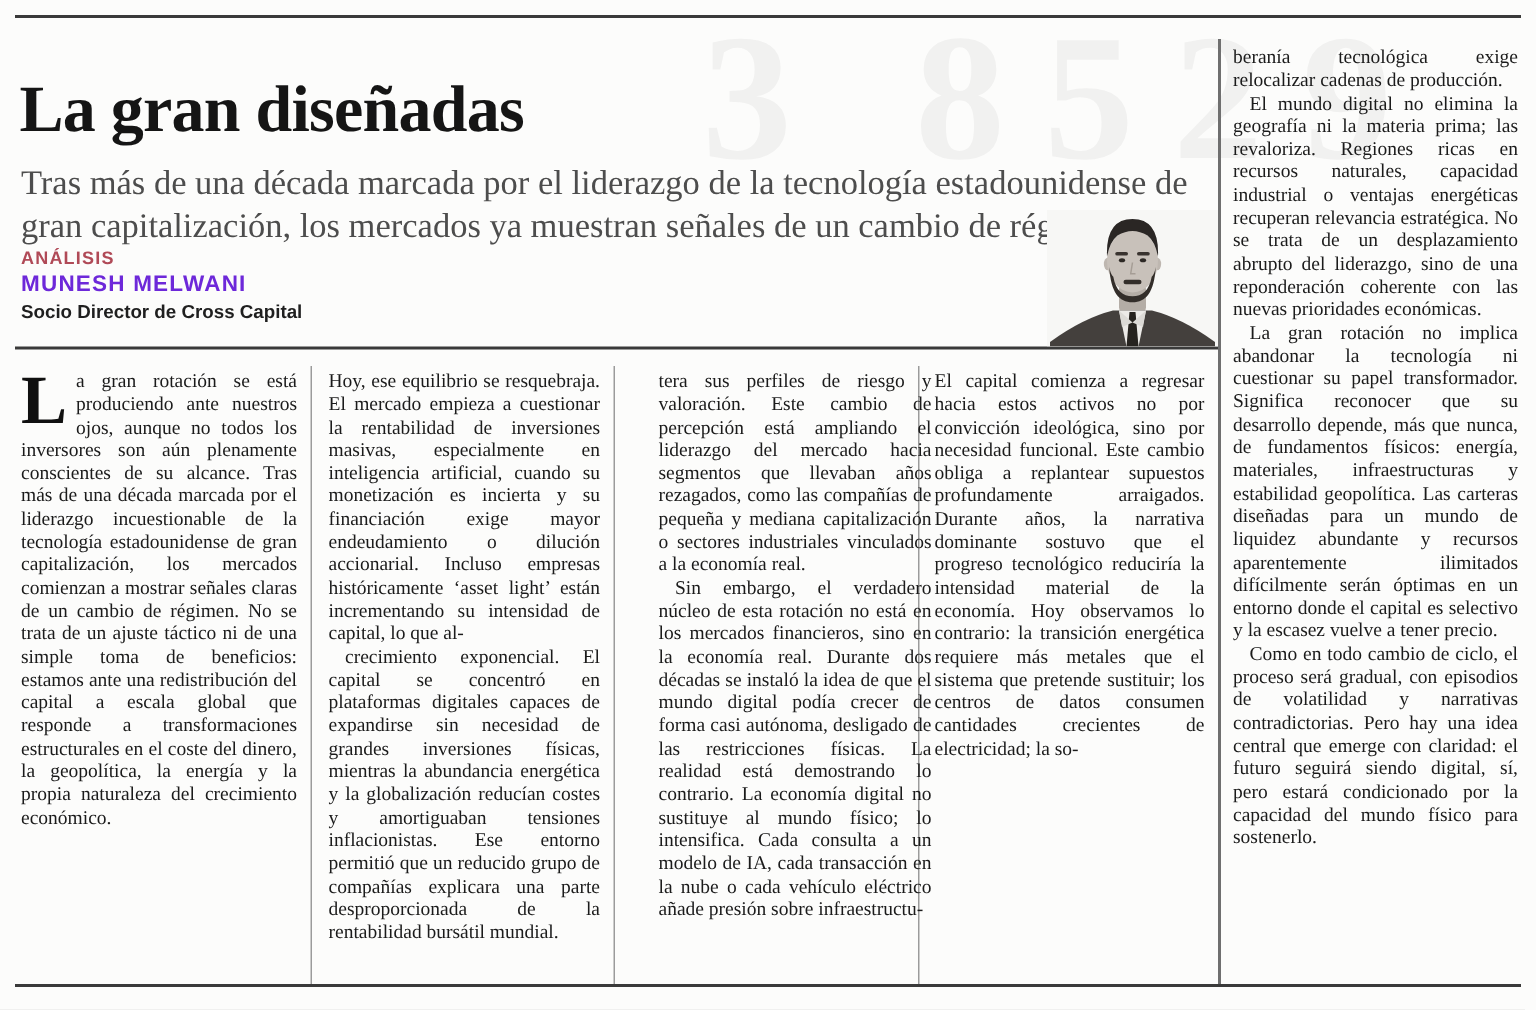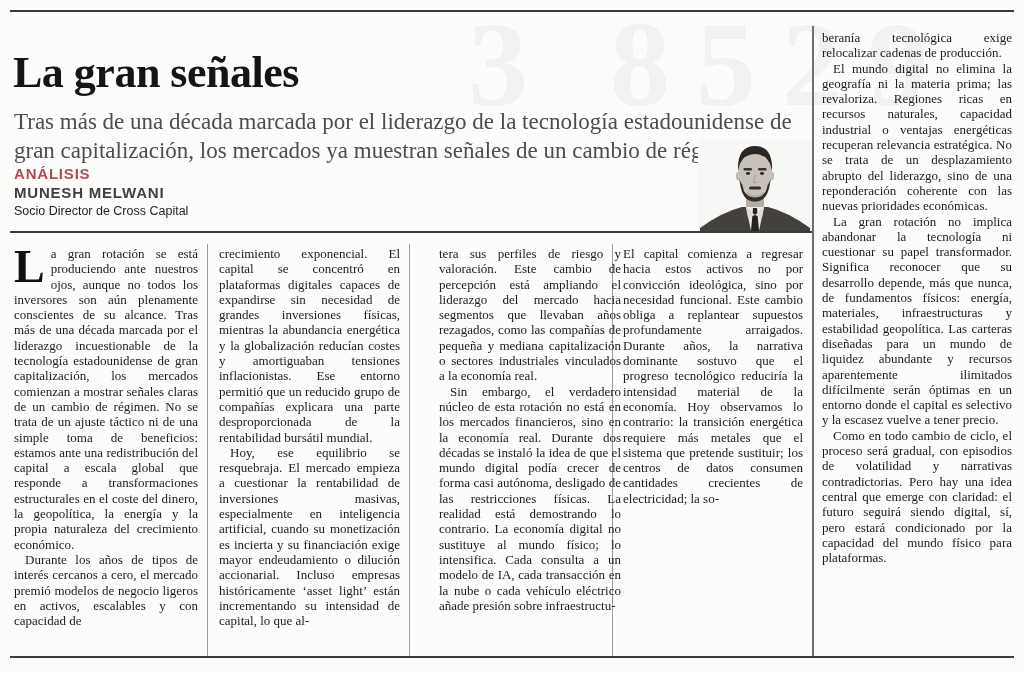"La gran señales" h1.headline { text: señales -> diseñadas }
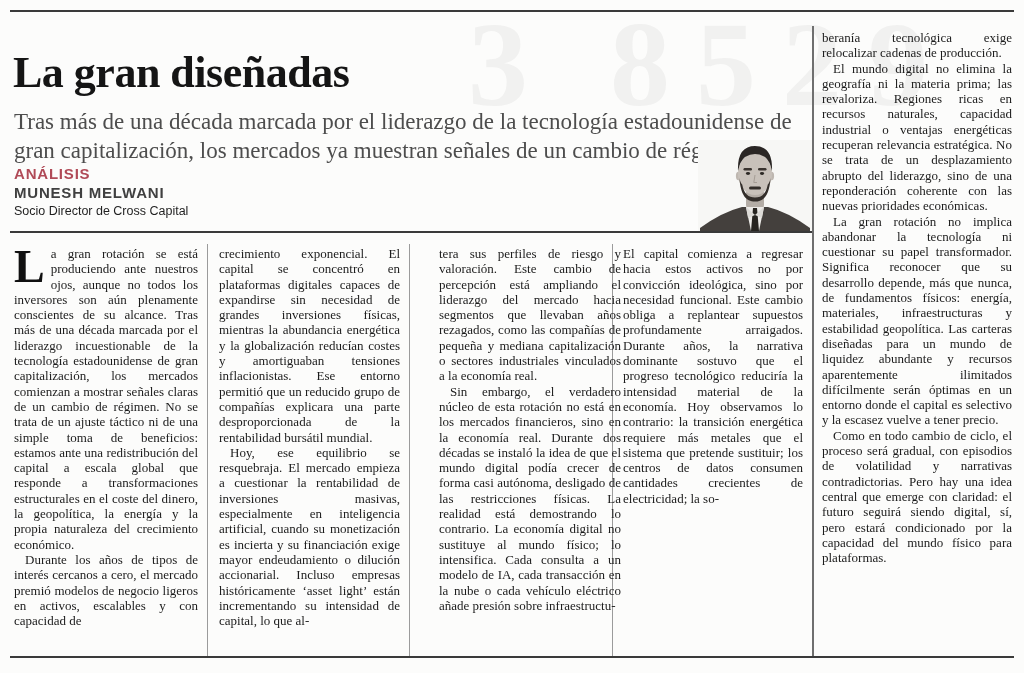"ANÁLISIS" .kicker { font-size: 15px -> 12px }
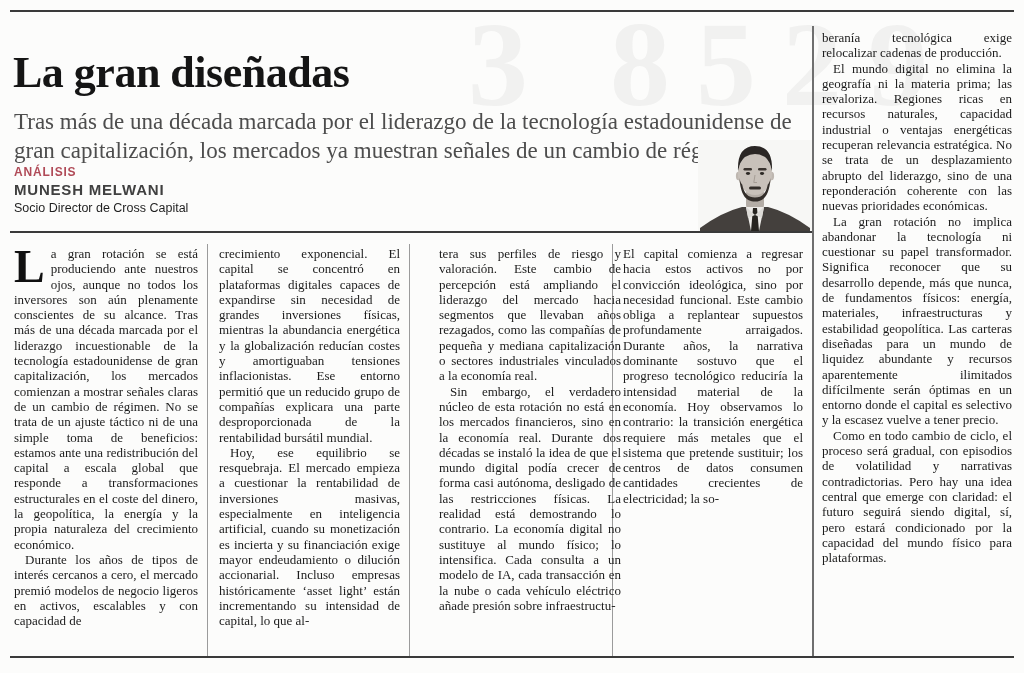"MUNESH MELWANI" .author-name { color: #404040 -> #6d28d9 }
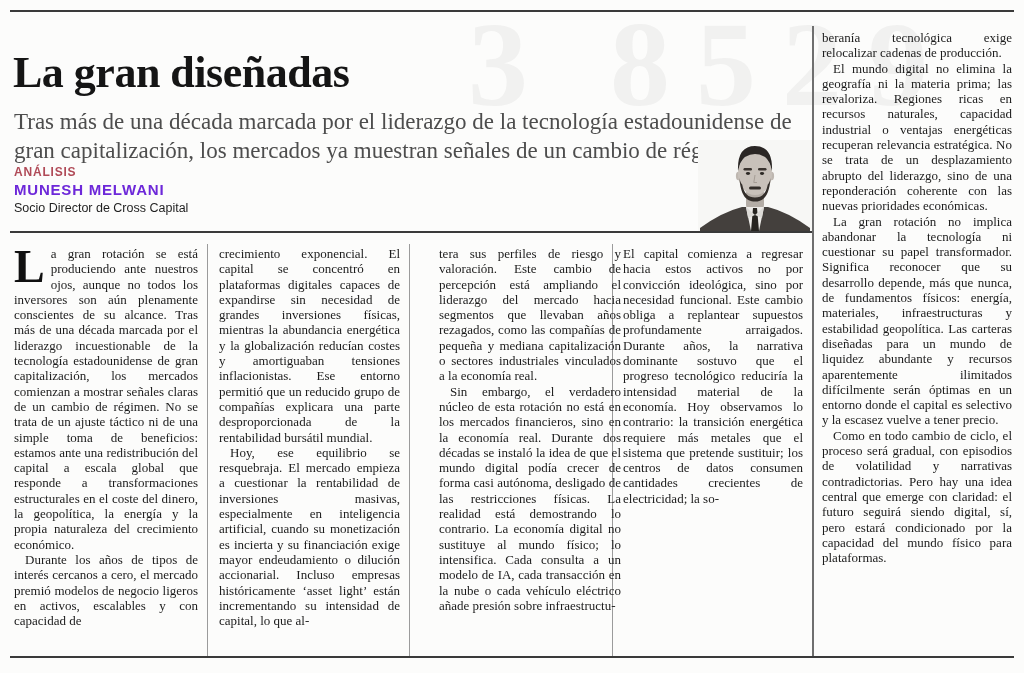"Socio Director de Cross Capital" .author-role { font-weight: none -> bold }
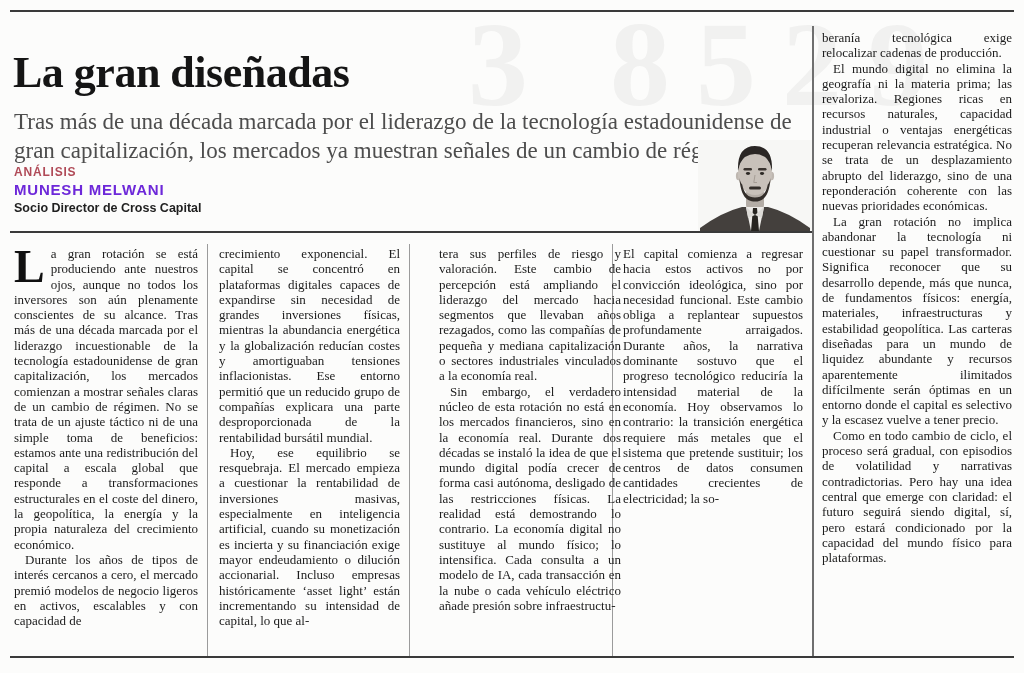"crecimiento exponencial. El capital se" p { order: before "Hoy, ese equilibrio se resquebraja." -> after "Hoy, ese equilibrio se resquebraja." }
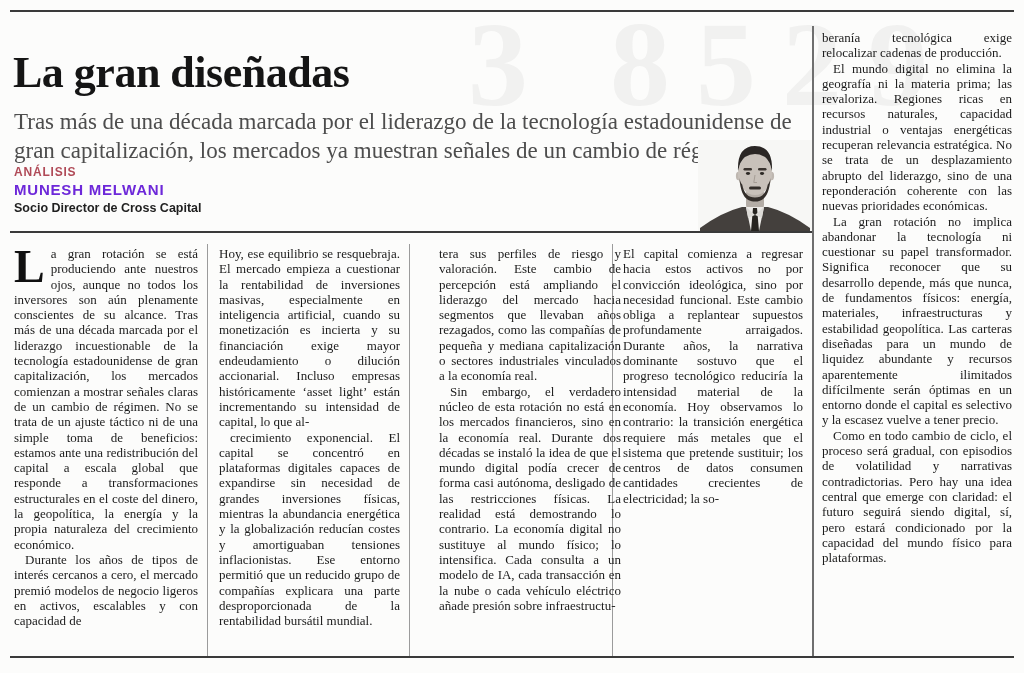"Como en todo cambio de" p { text: plataformas -> sostenerlo }
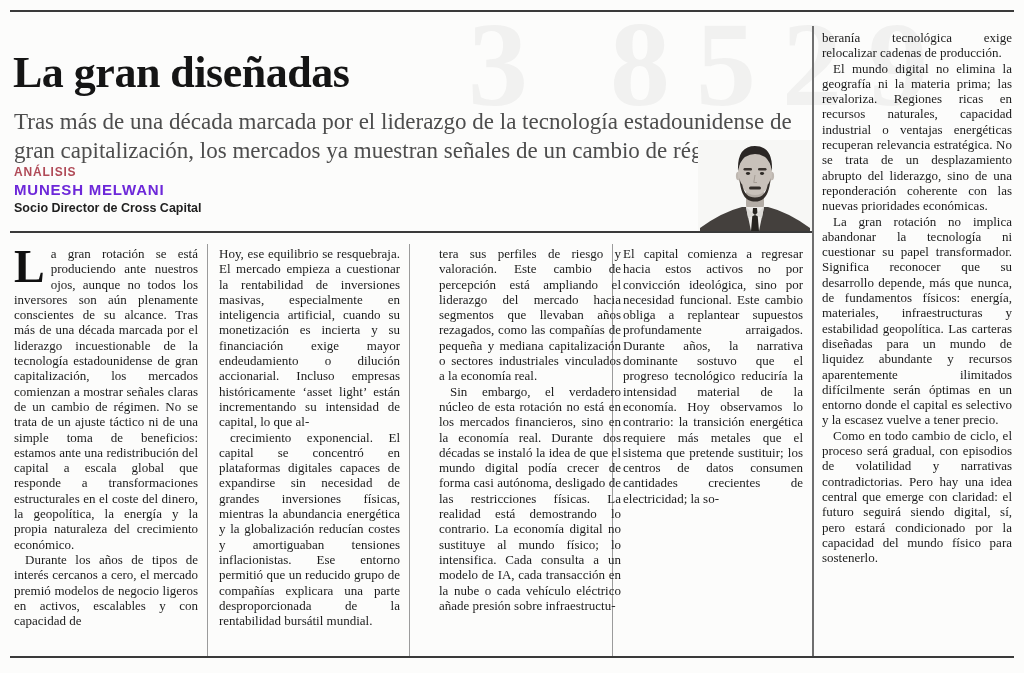"Durante los años de tipos" p { html: <p>Durante los años de tipos de interés cercanos a cero, el mercado premió modelos de negocio ligeros en activos, escalables y con capacidad de</p> -> none }
